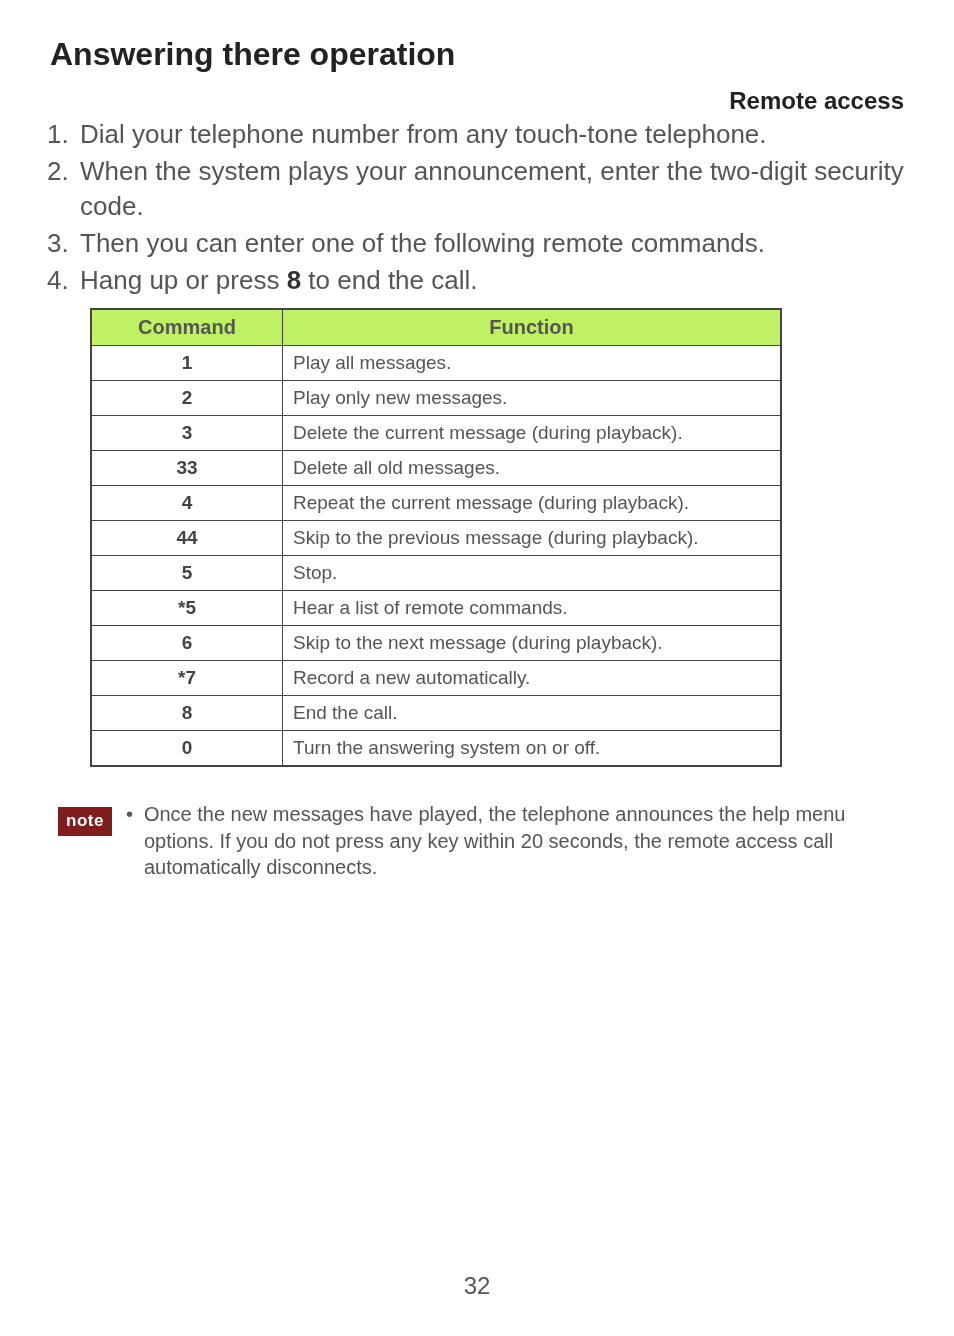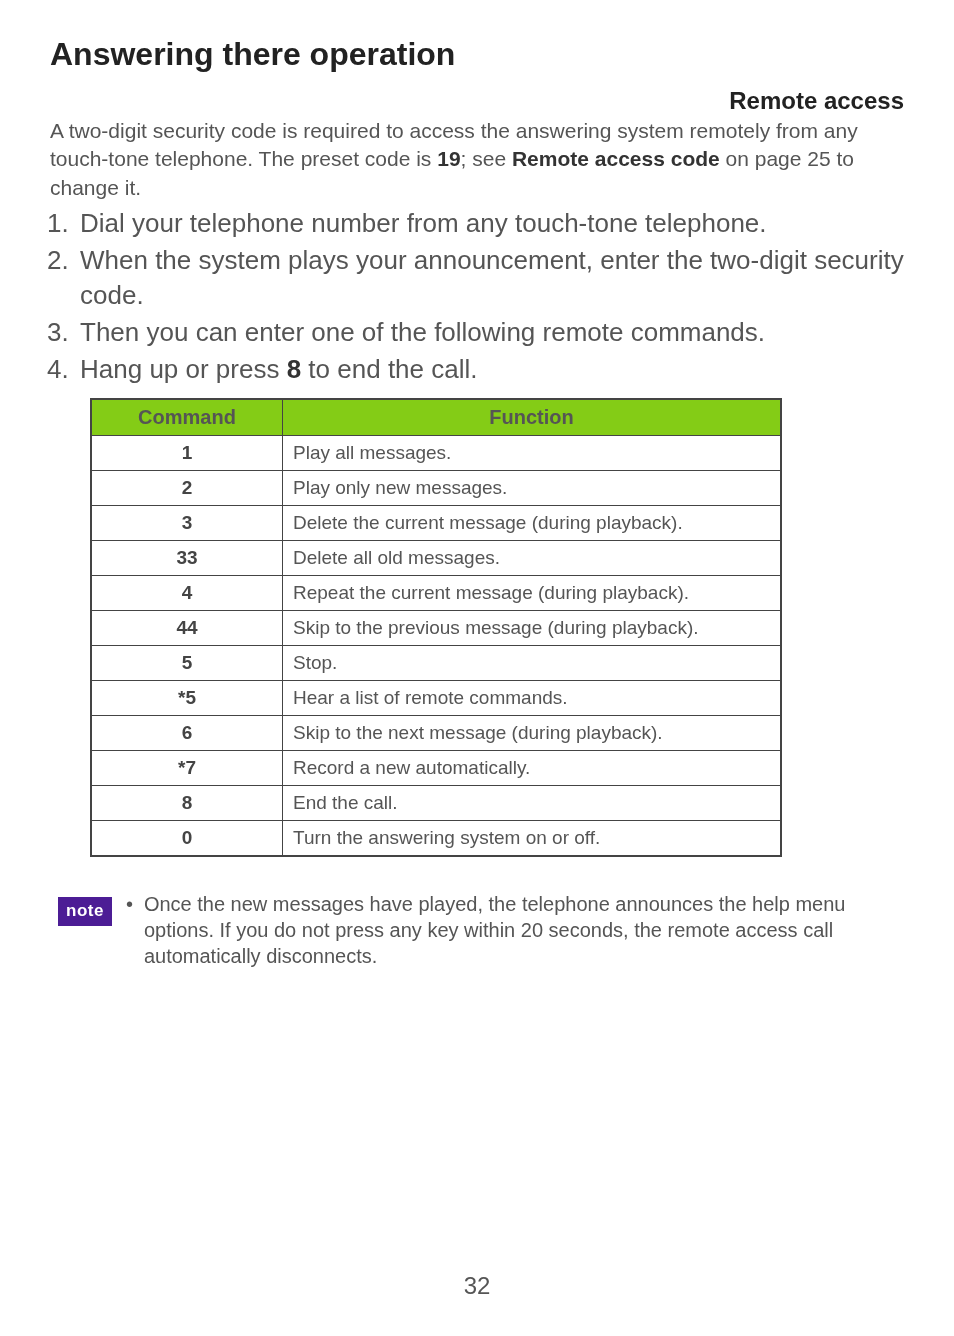"A two-digit security code is" p.intro { html: <p> <span>A two-digit security code is required to access the answering system remotely from any touch-tone telephone. The preset code is </span><b>19</b><span>; see </span><b>Remote access code</b><span> on page 25 to change it.</span> </p> -> none }
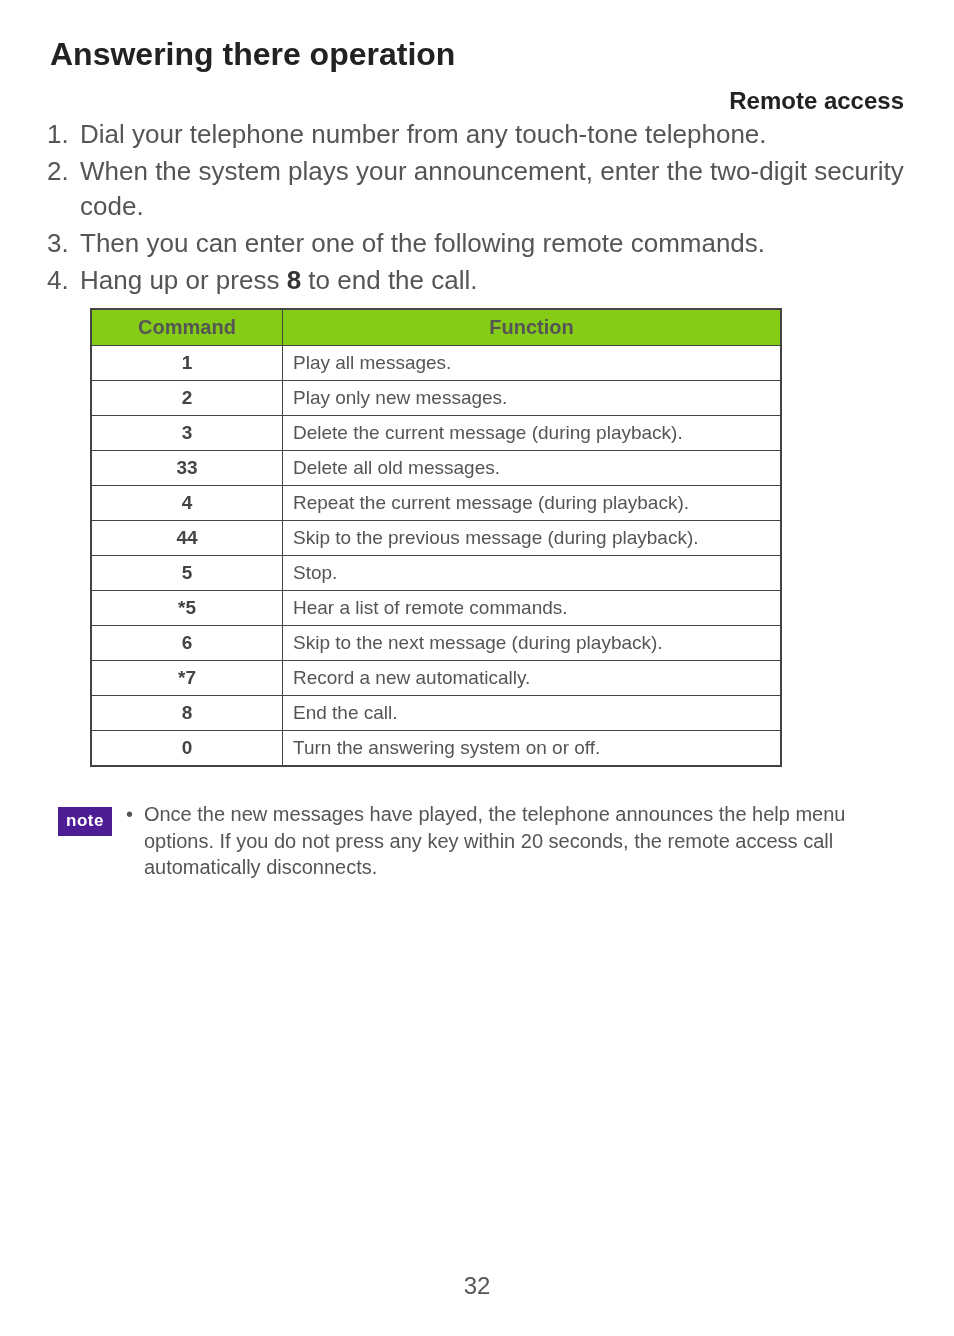"Command" table.cmd th { background: #84cc16 -> #bef264 }
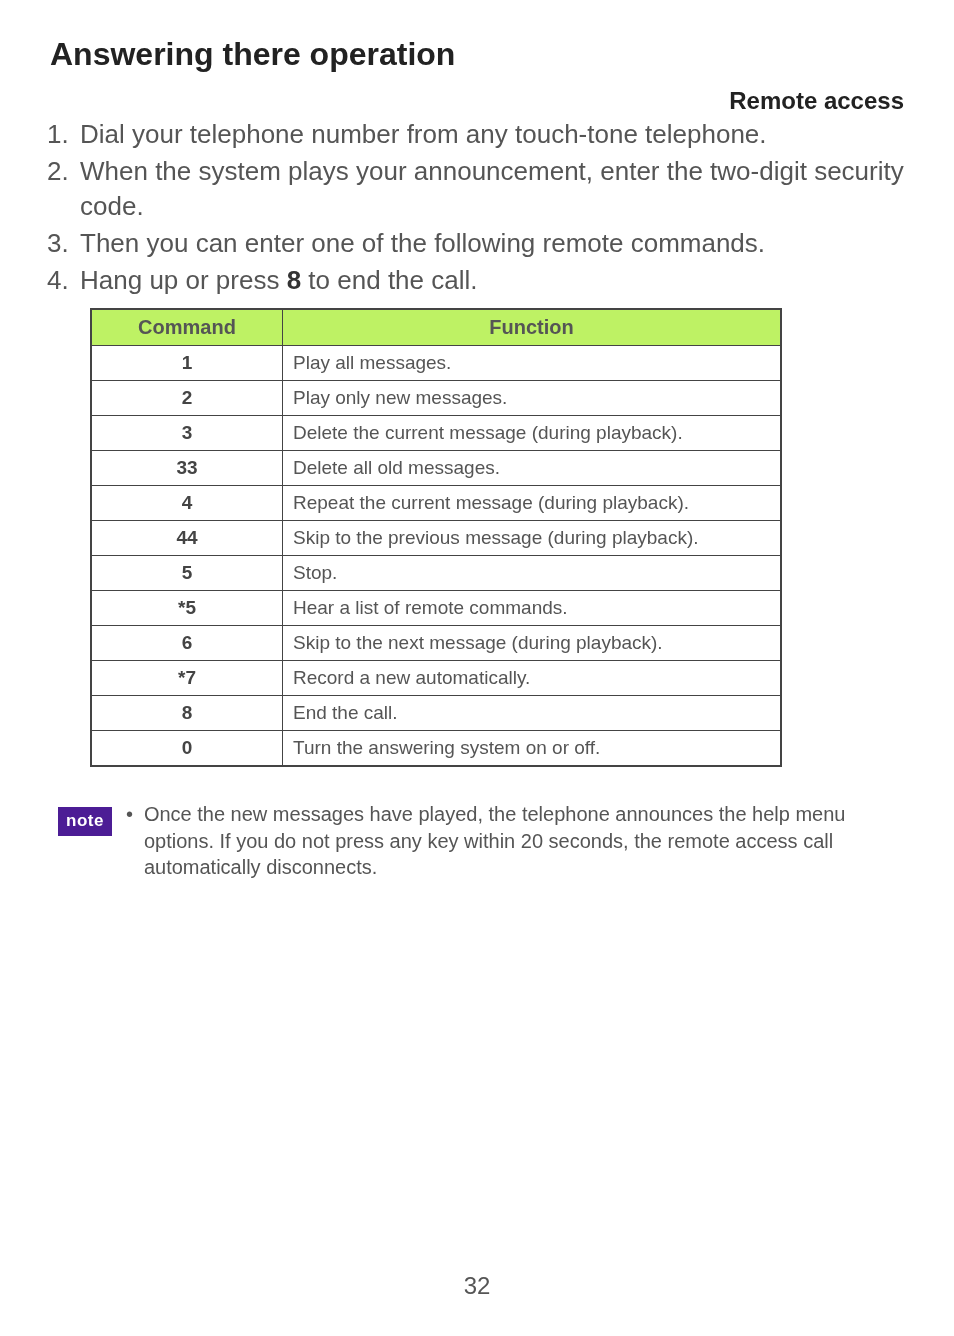"note" .note-label { background: #4c1d95 -> #7f1d1d }
